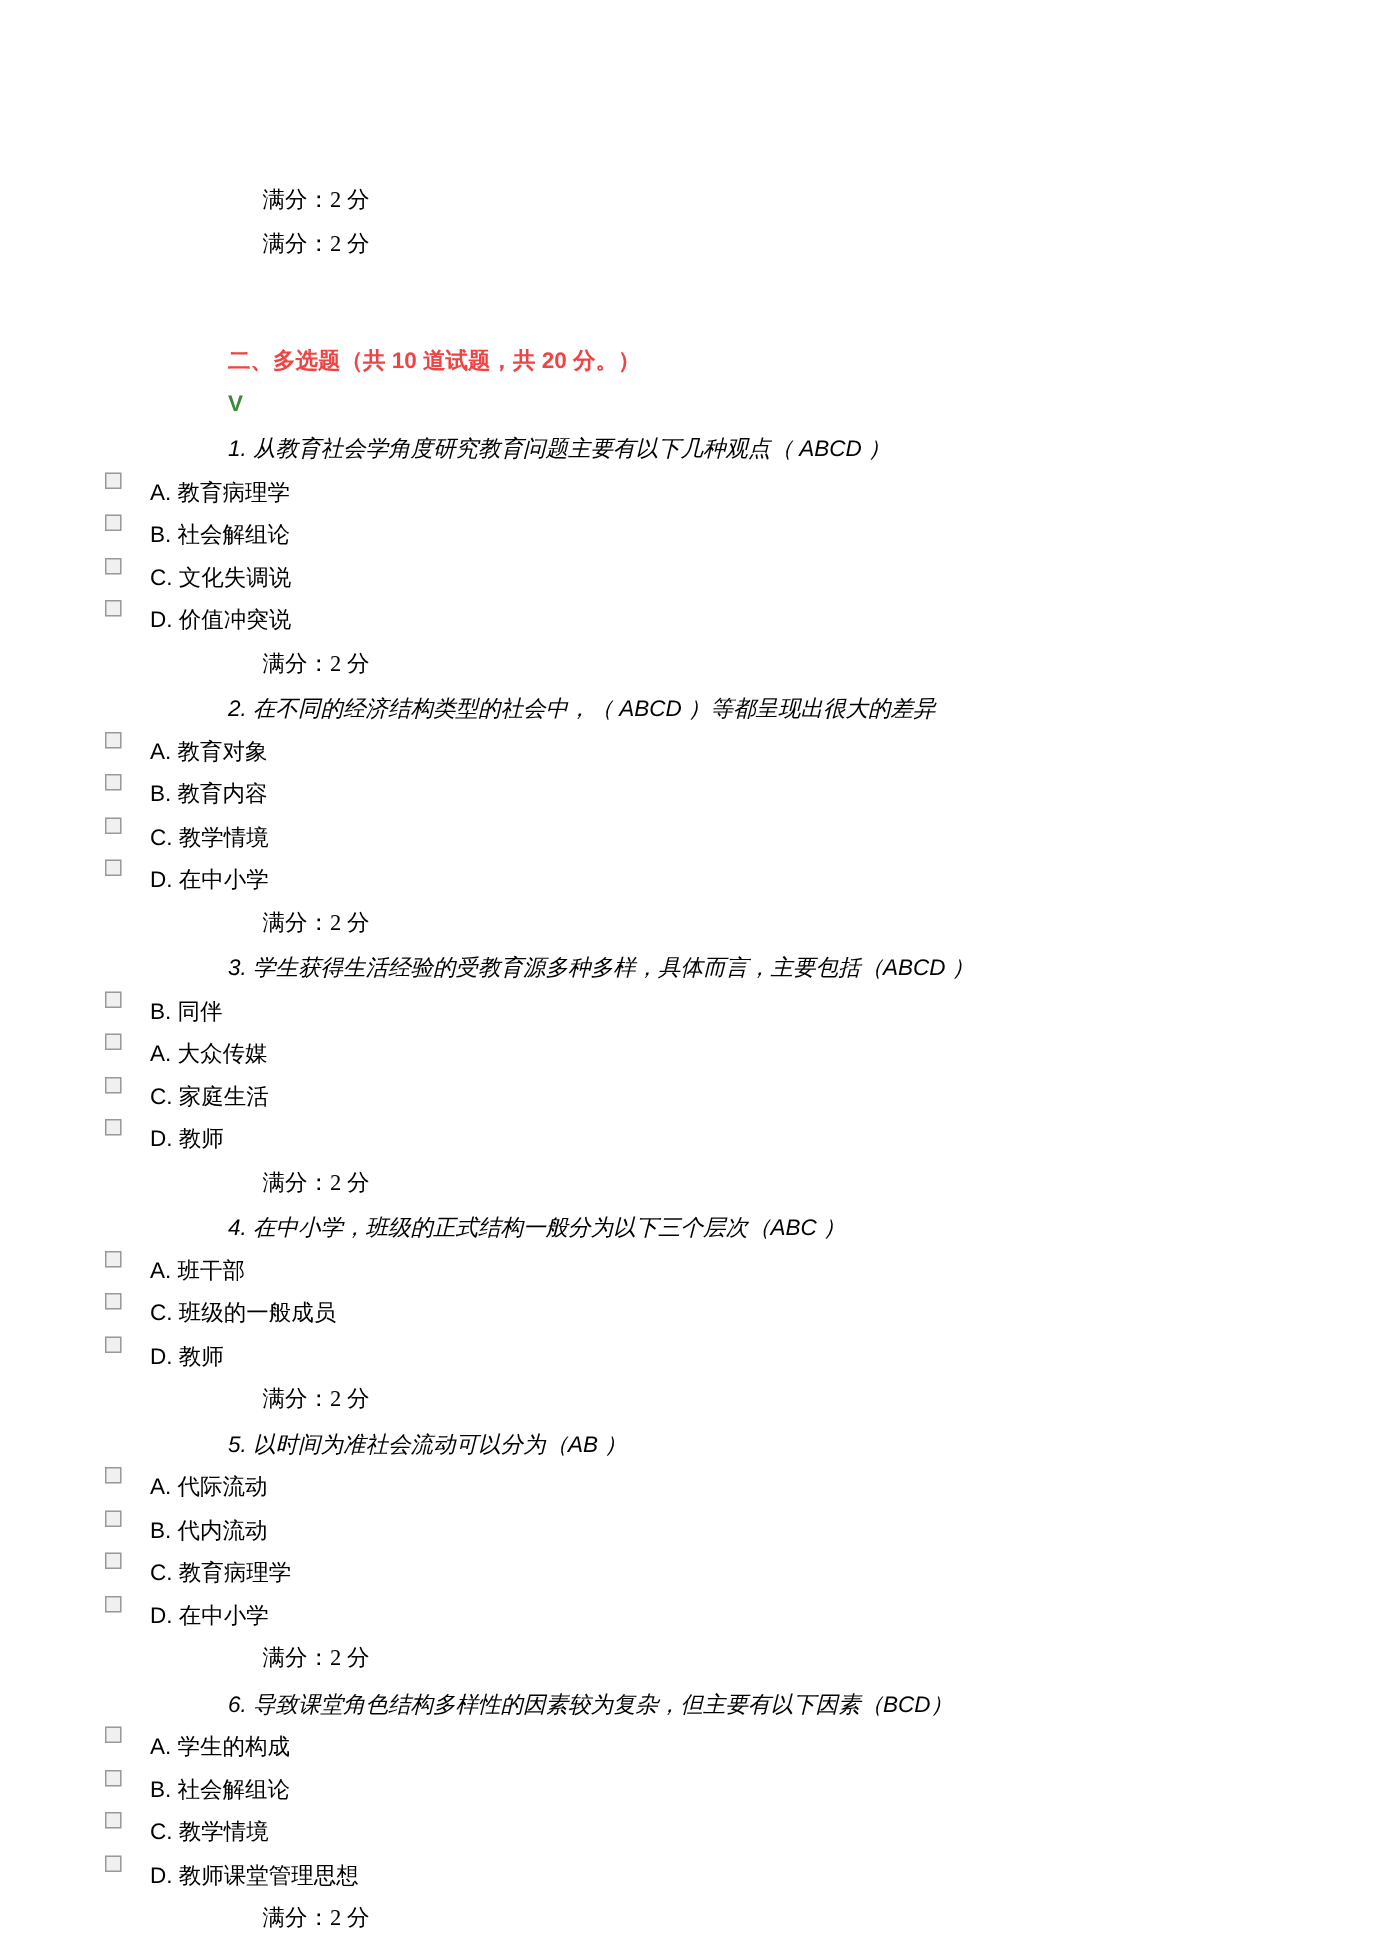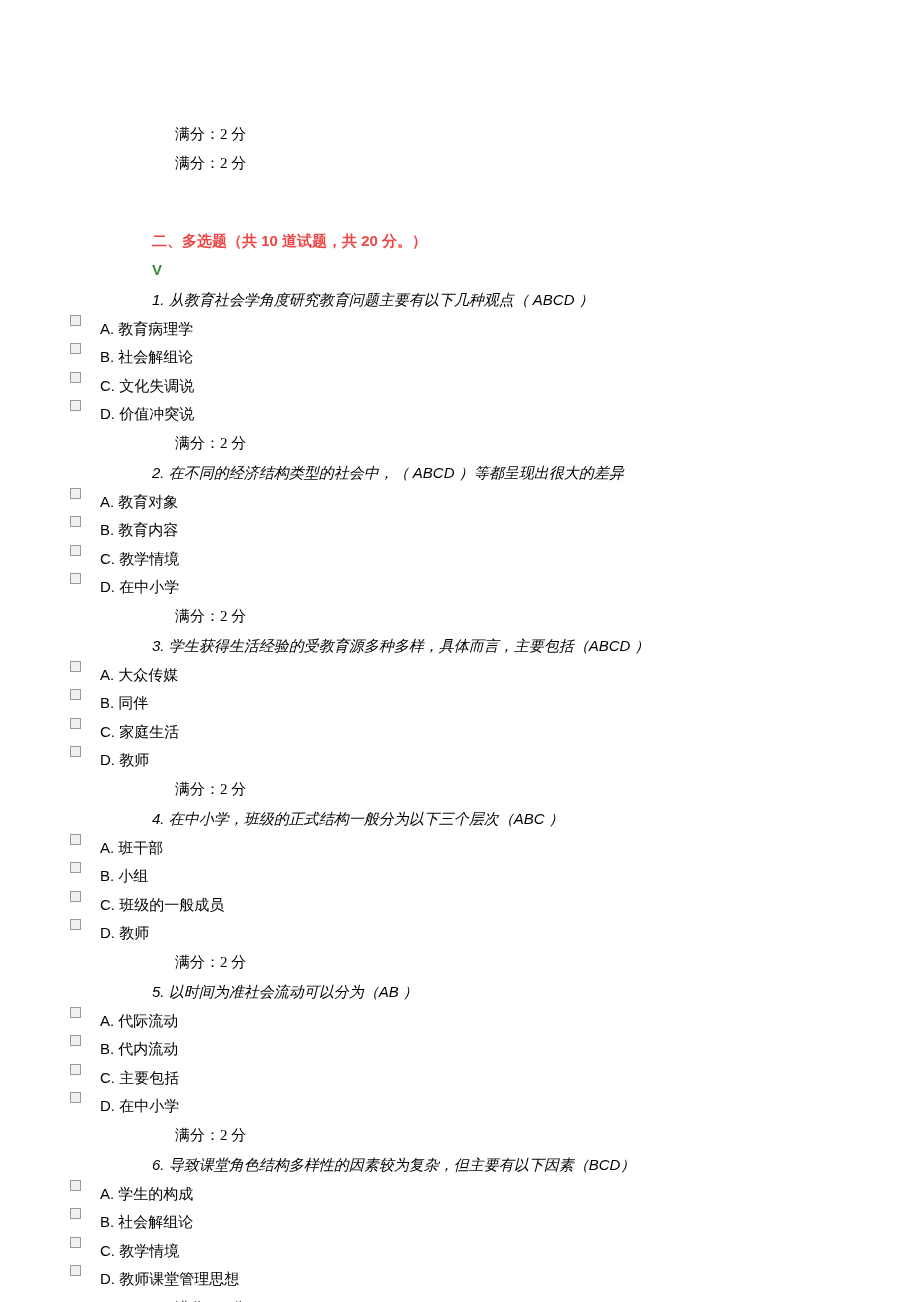"A. 大众传媒" div.option-row { order: before "B. 同伴" -> after "B. 同伴" }
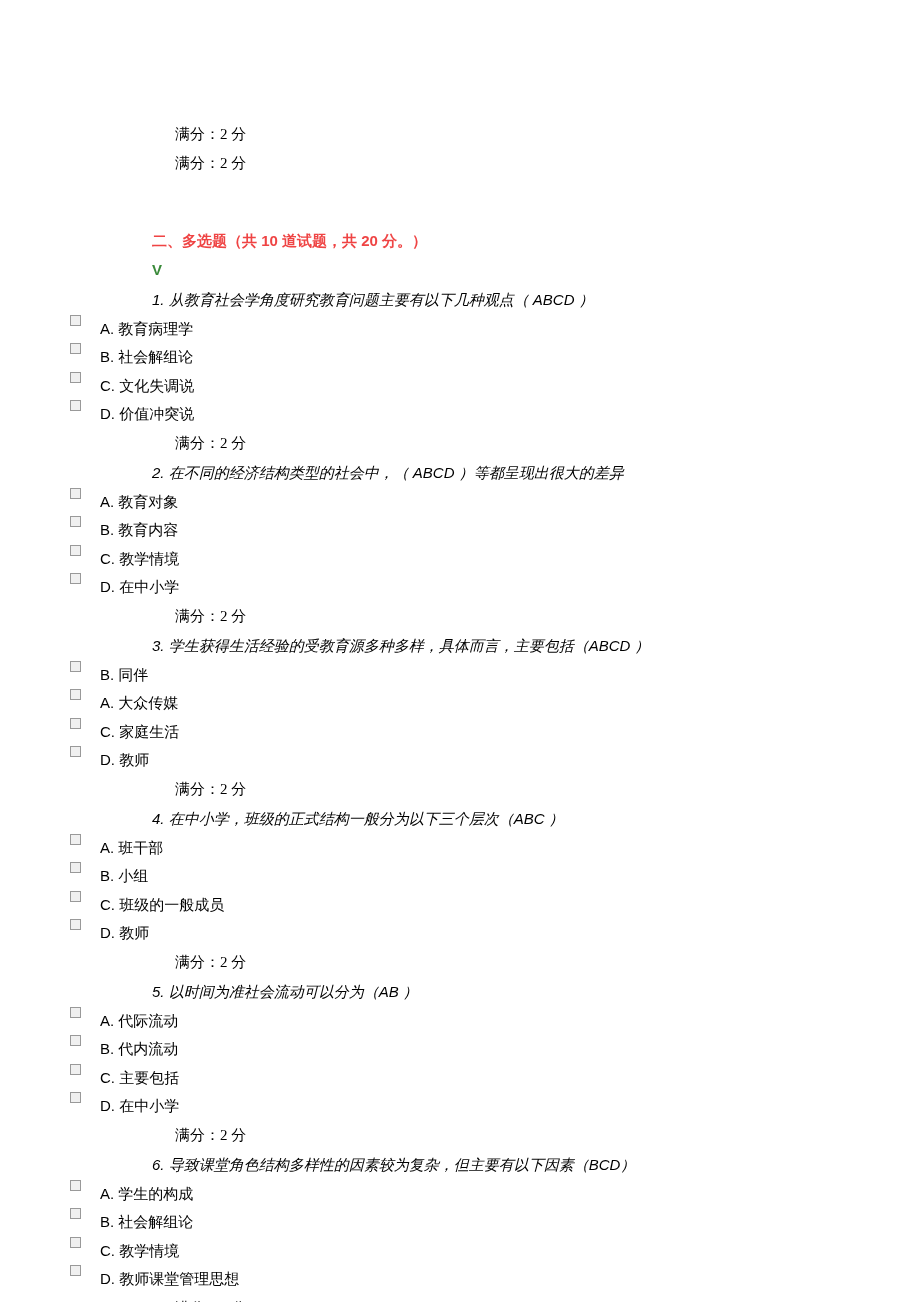"B. 小组" div.option-row { html: <div> <span></span> <span>B. 小组</span> </div> -> none }
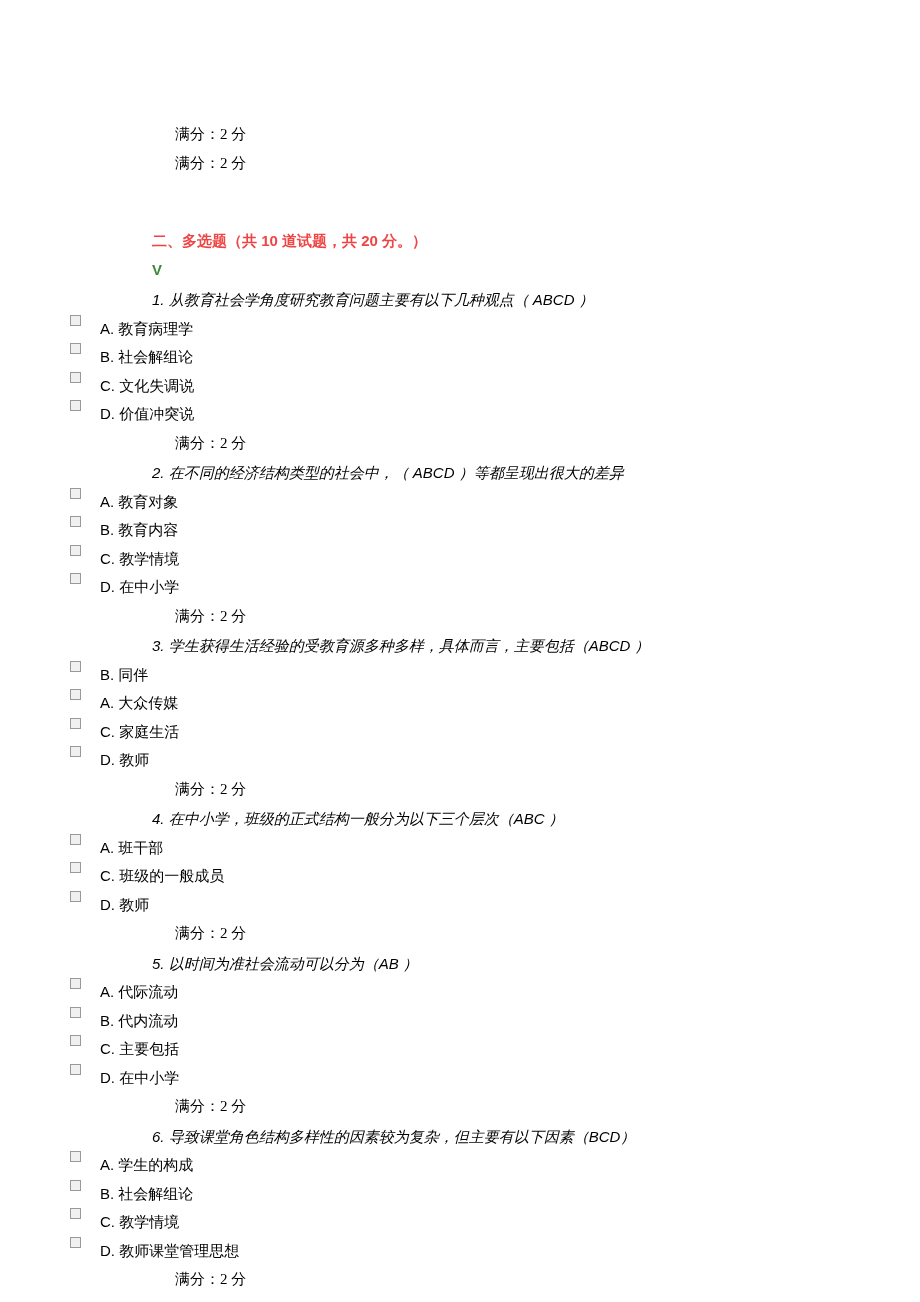"C. 主要包括" span.option-text { text: 主要包括 -> 教育病理学 }
